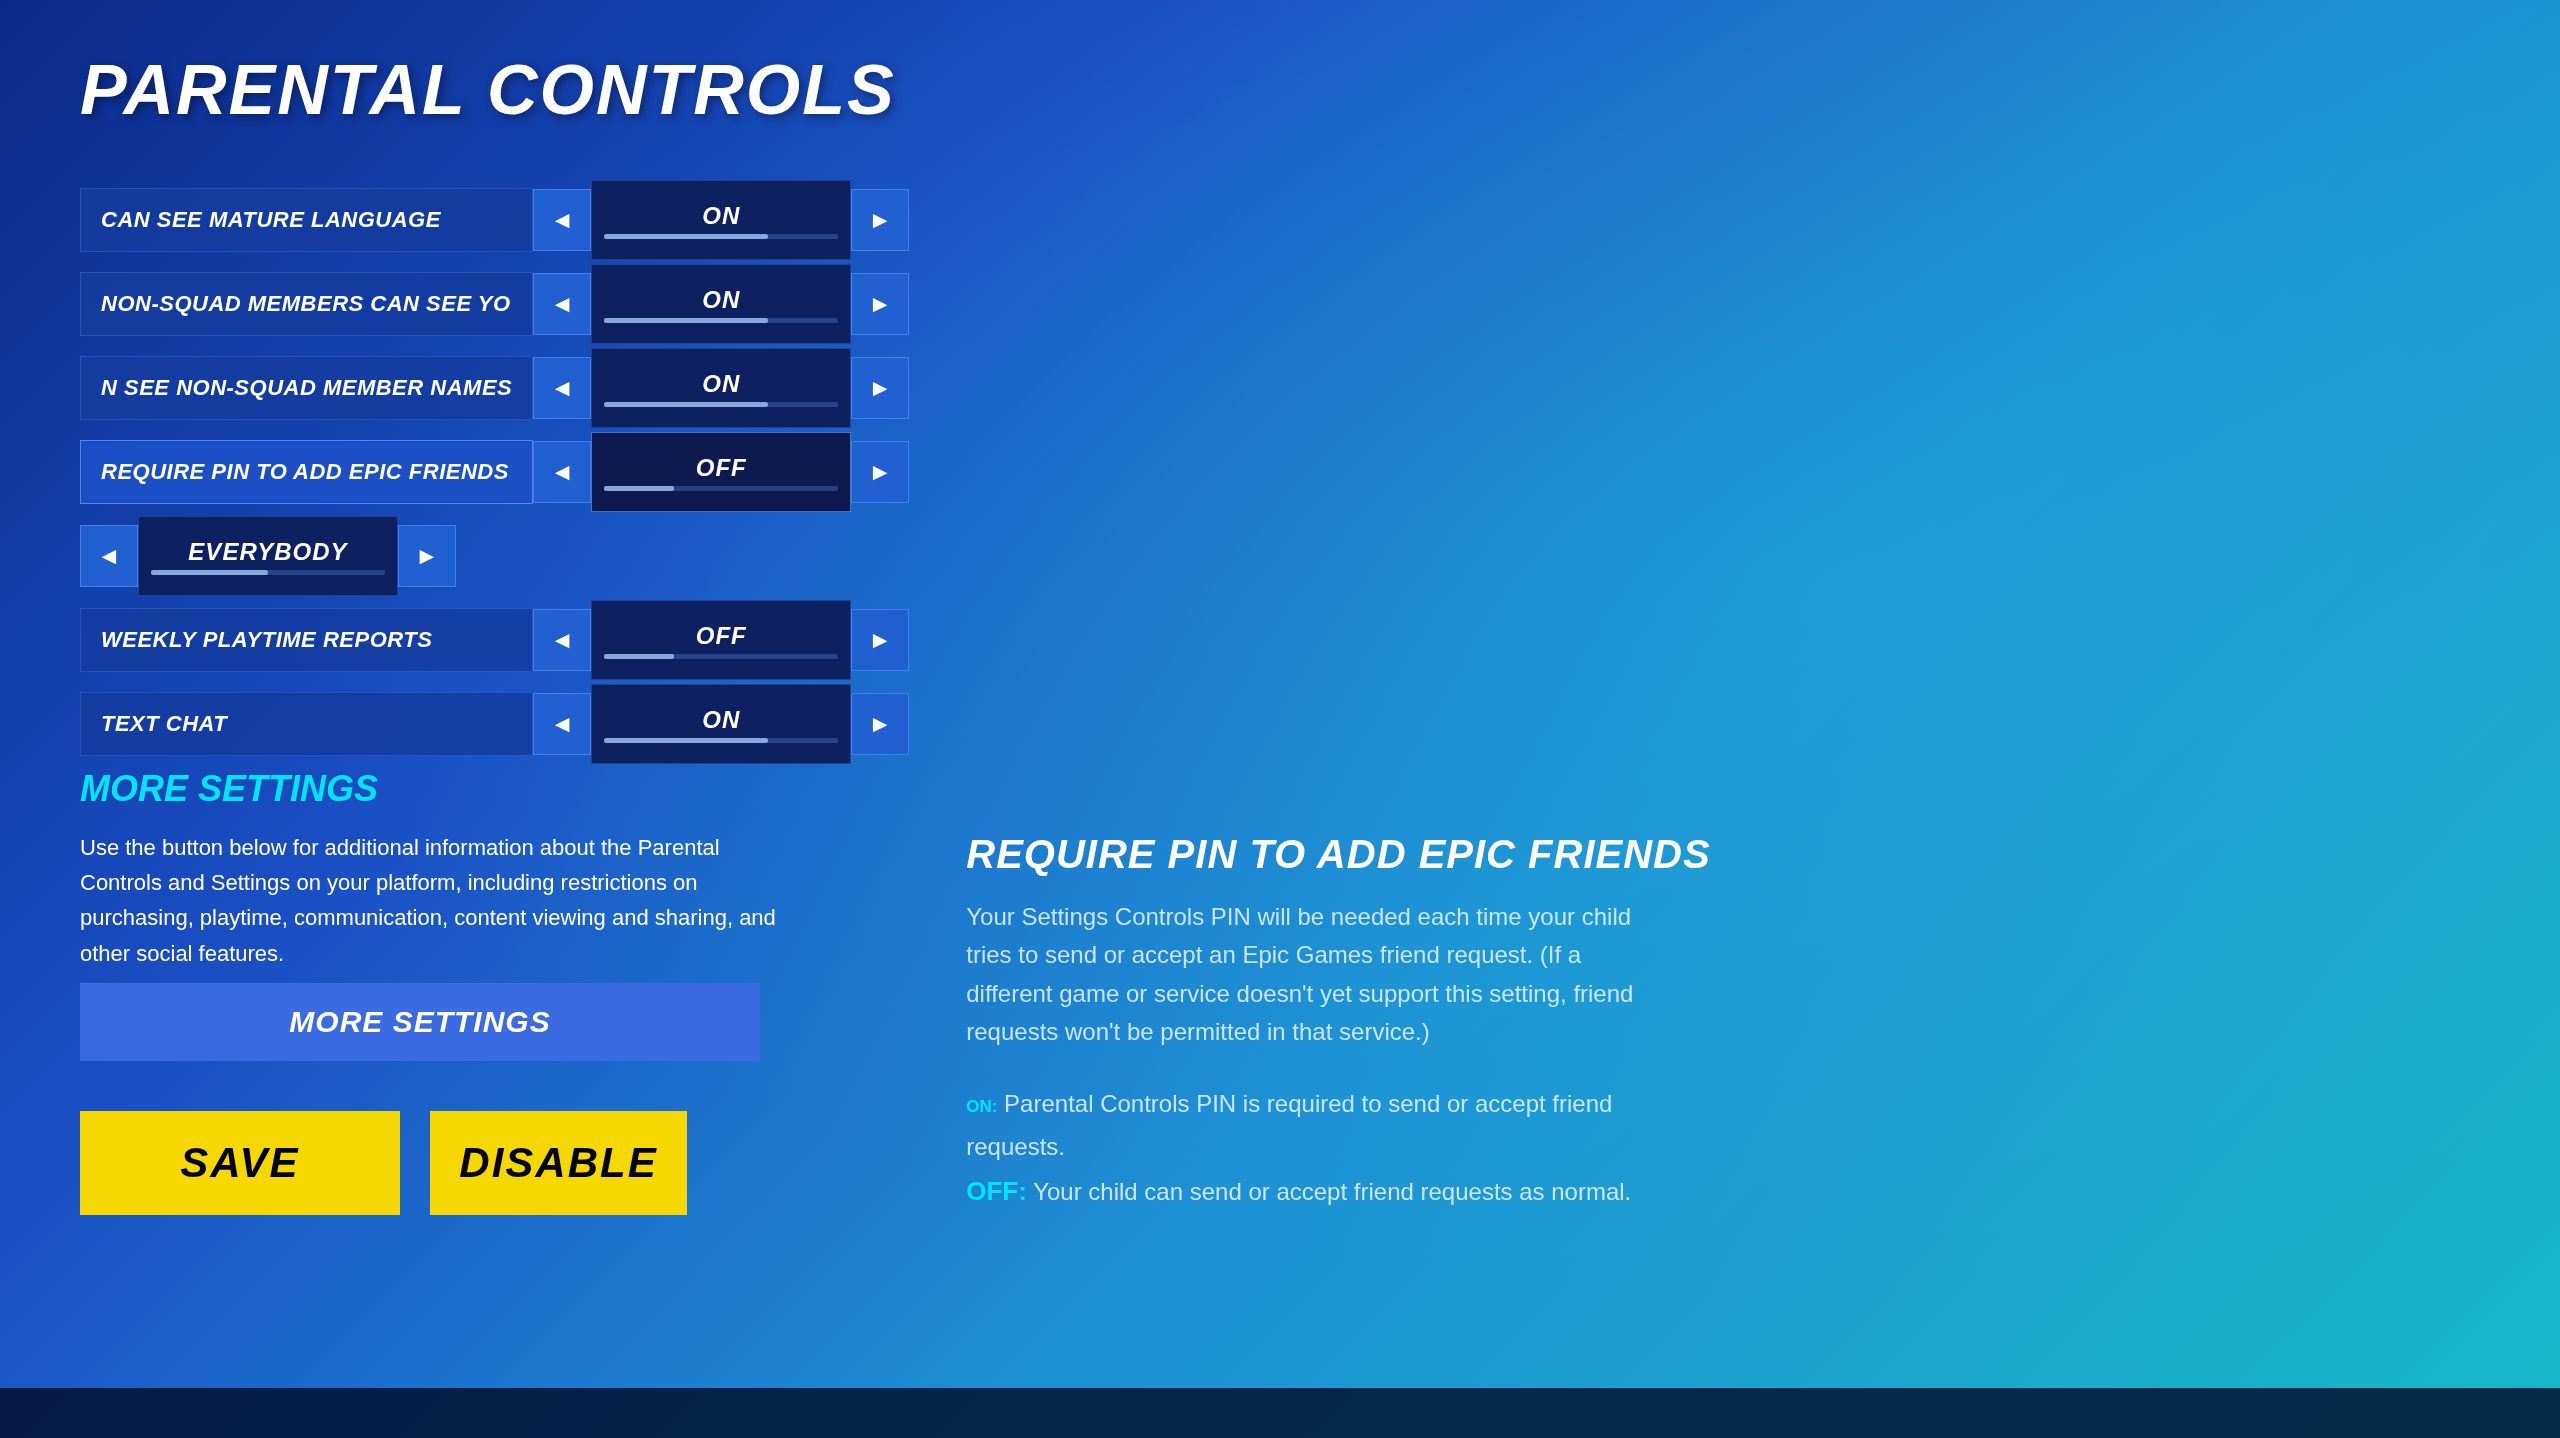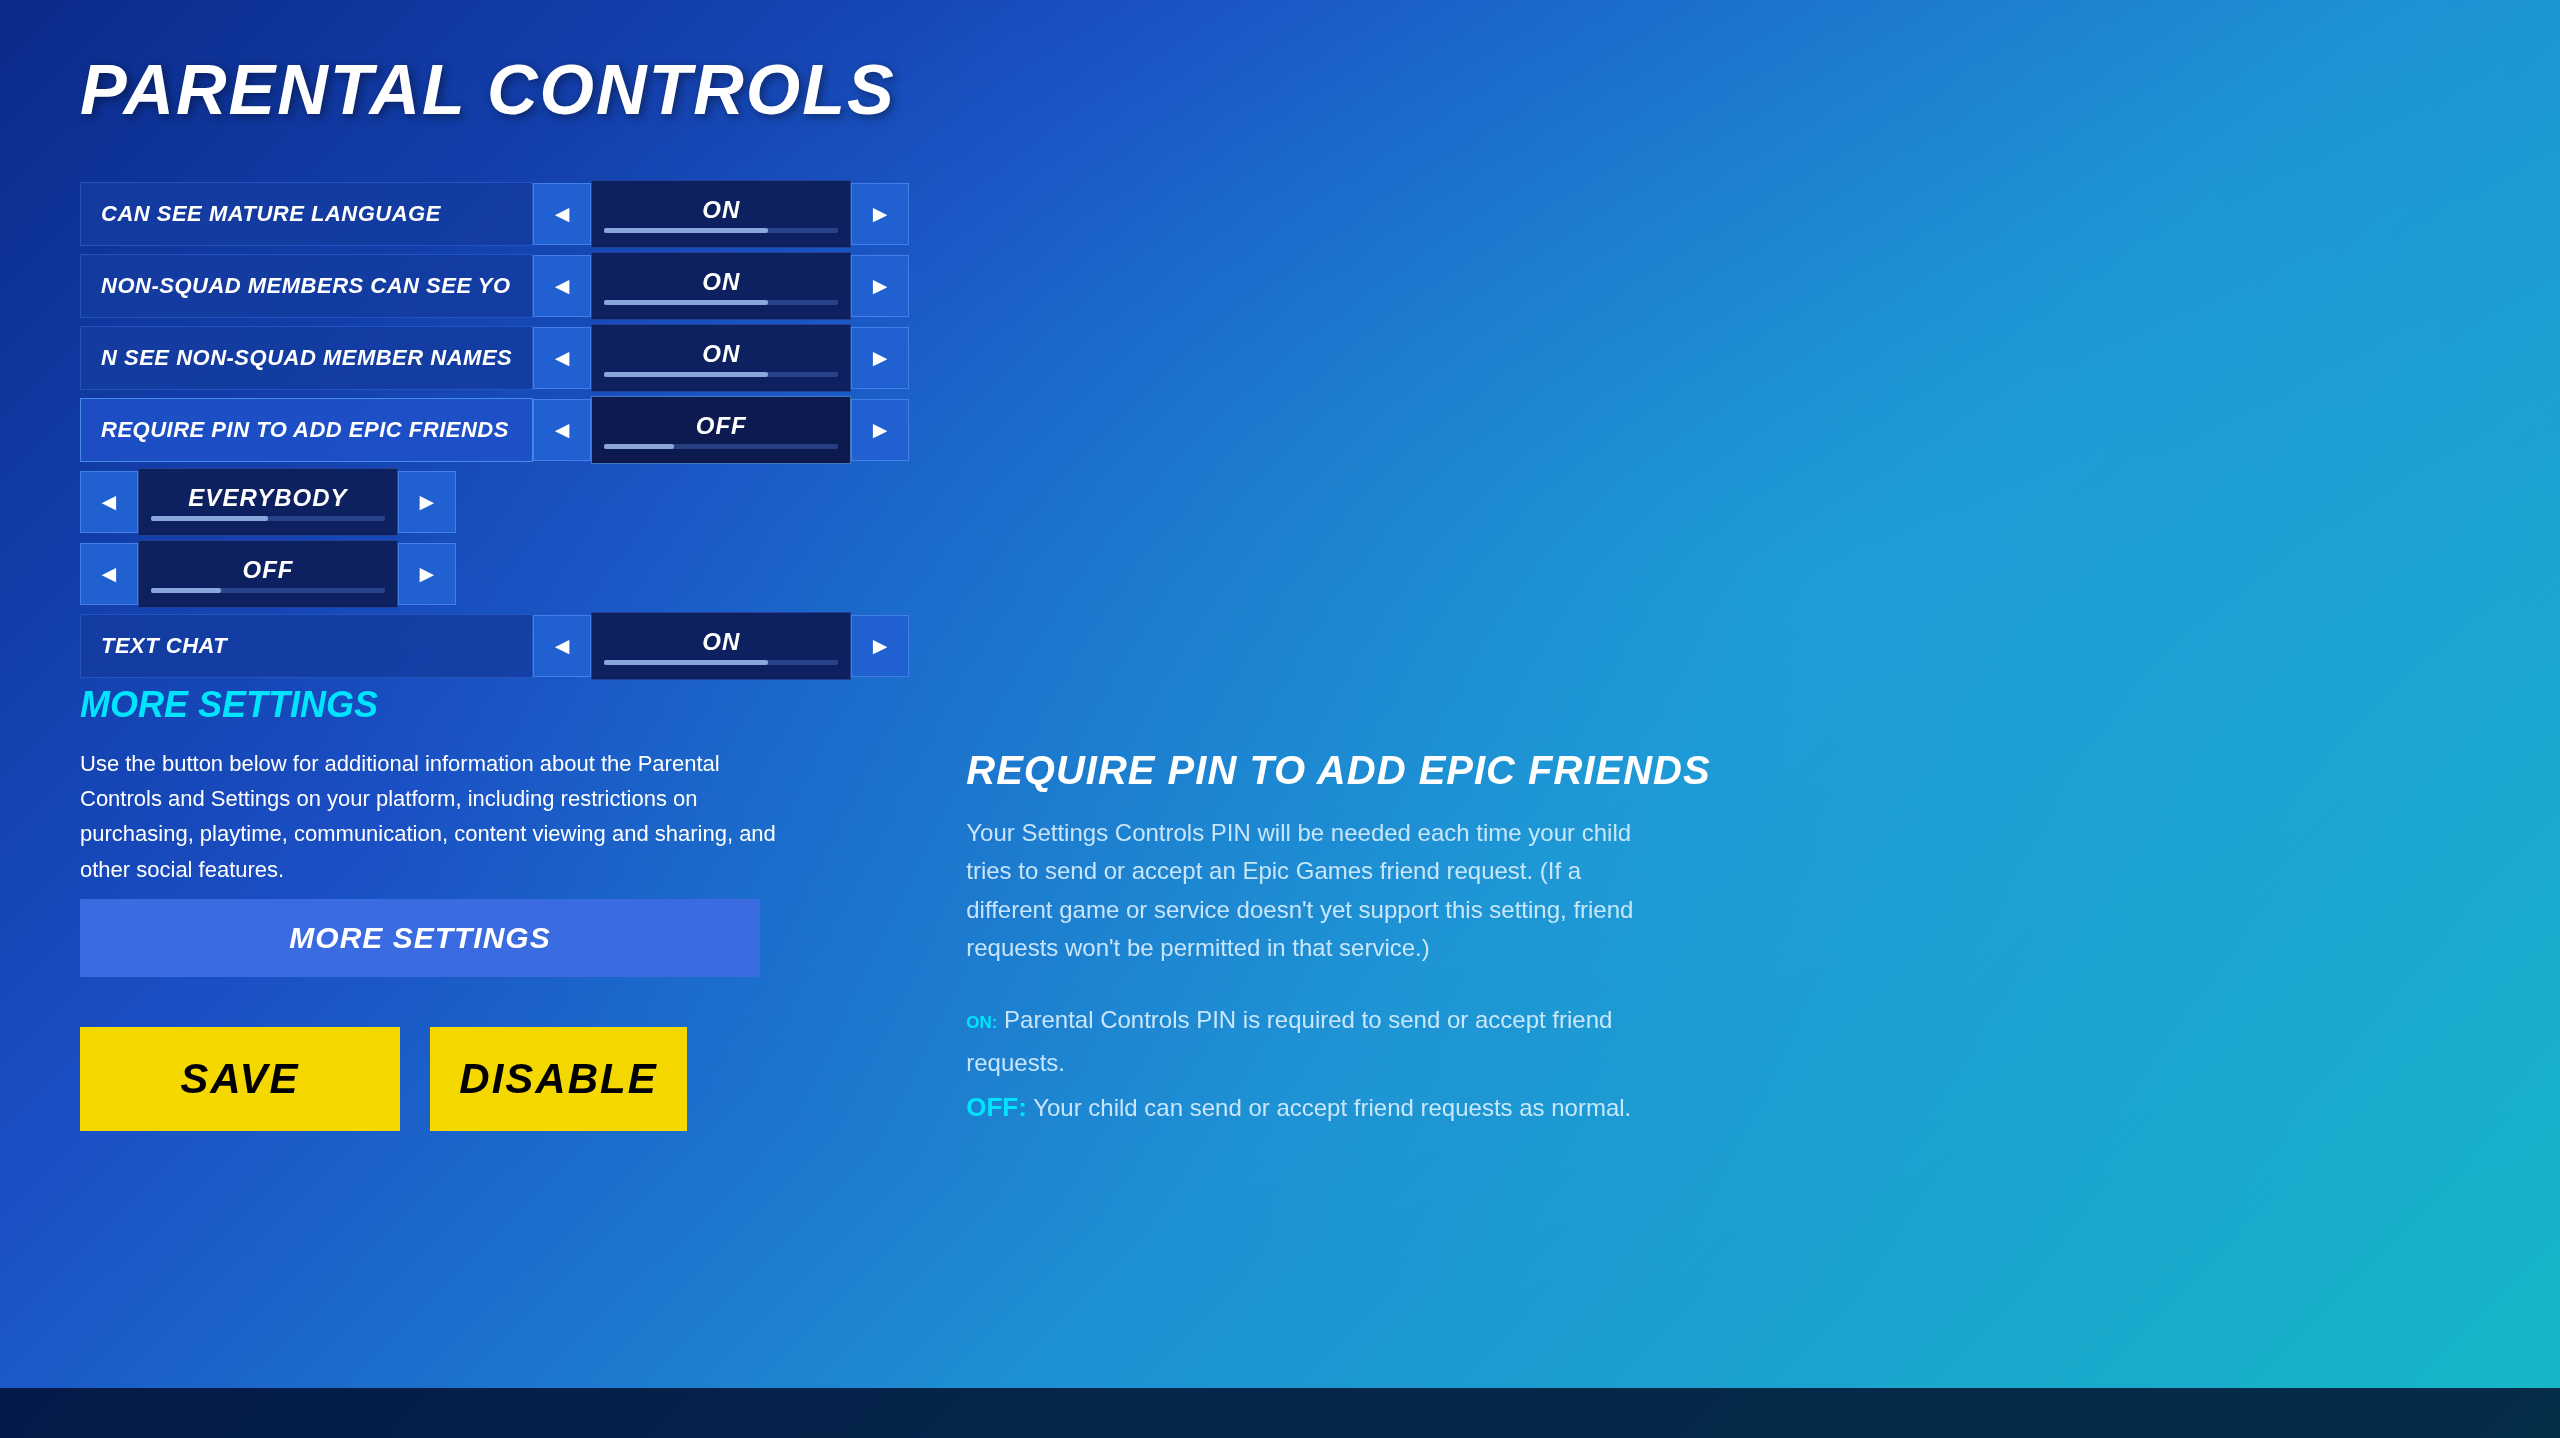"ON" .value-cell { height: 68px -> 80px }
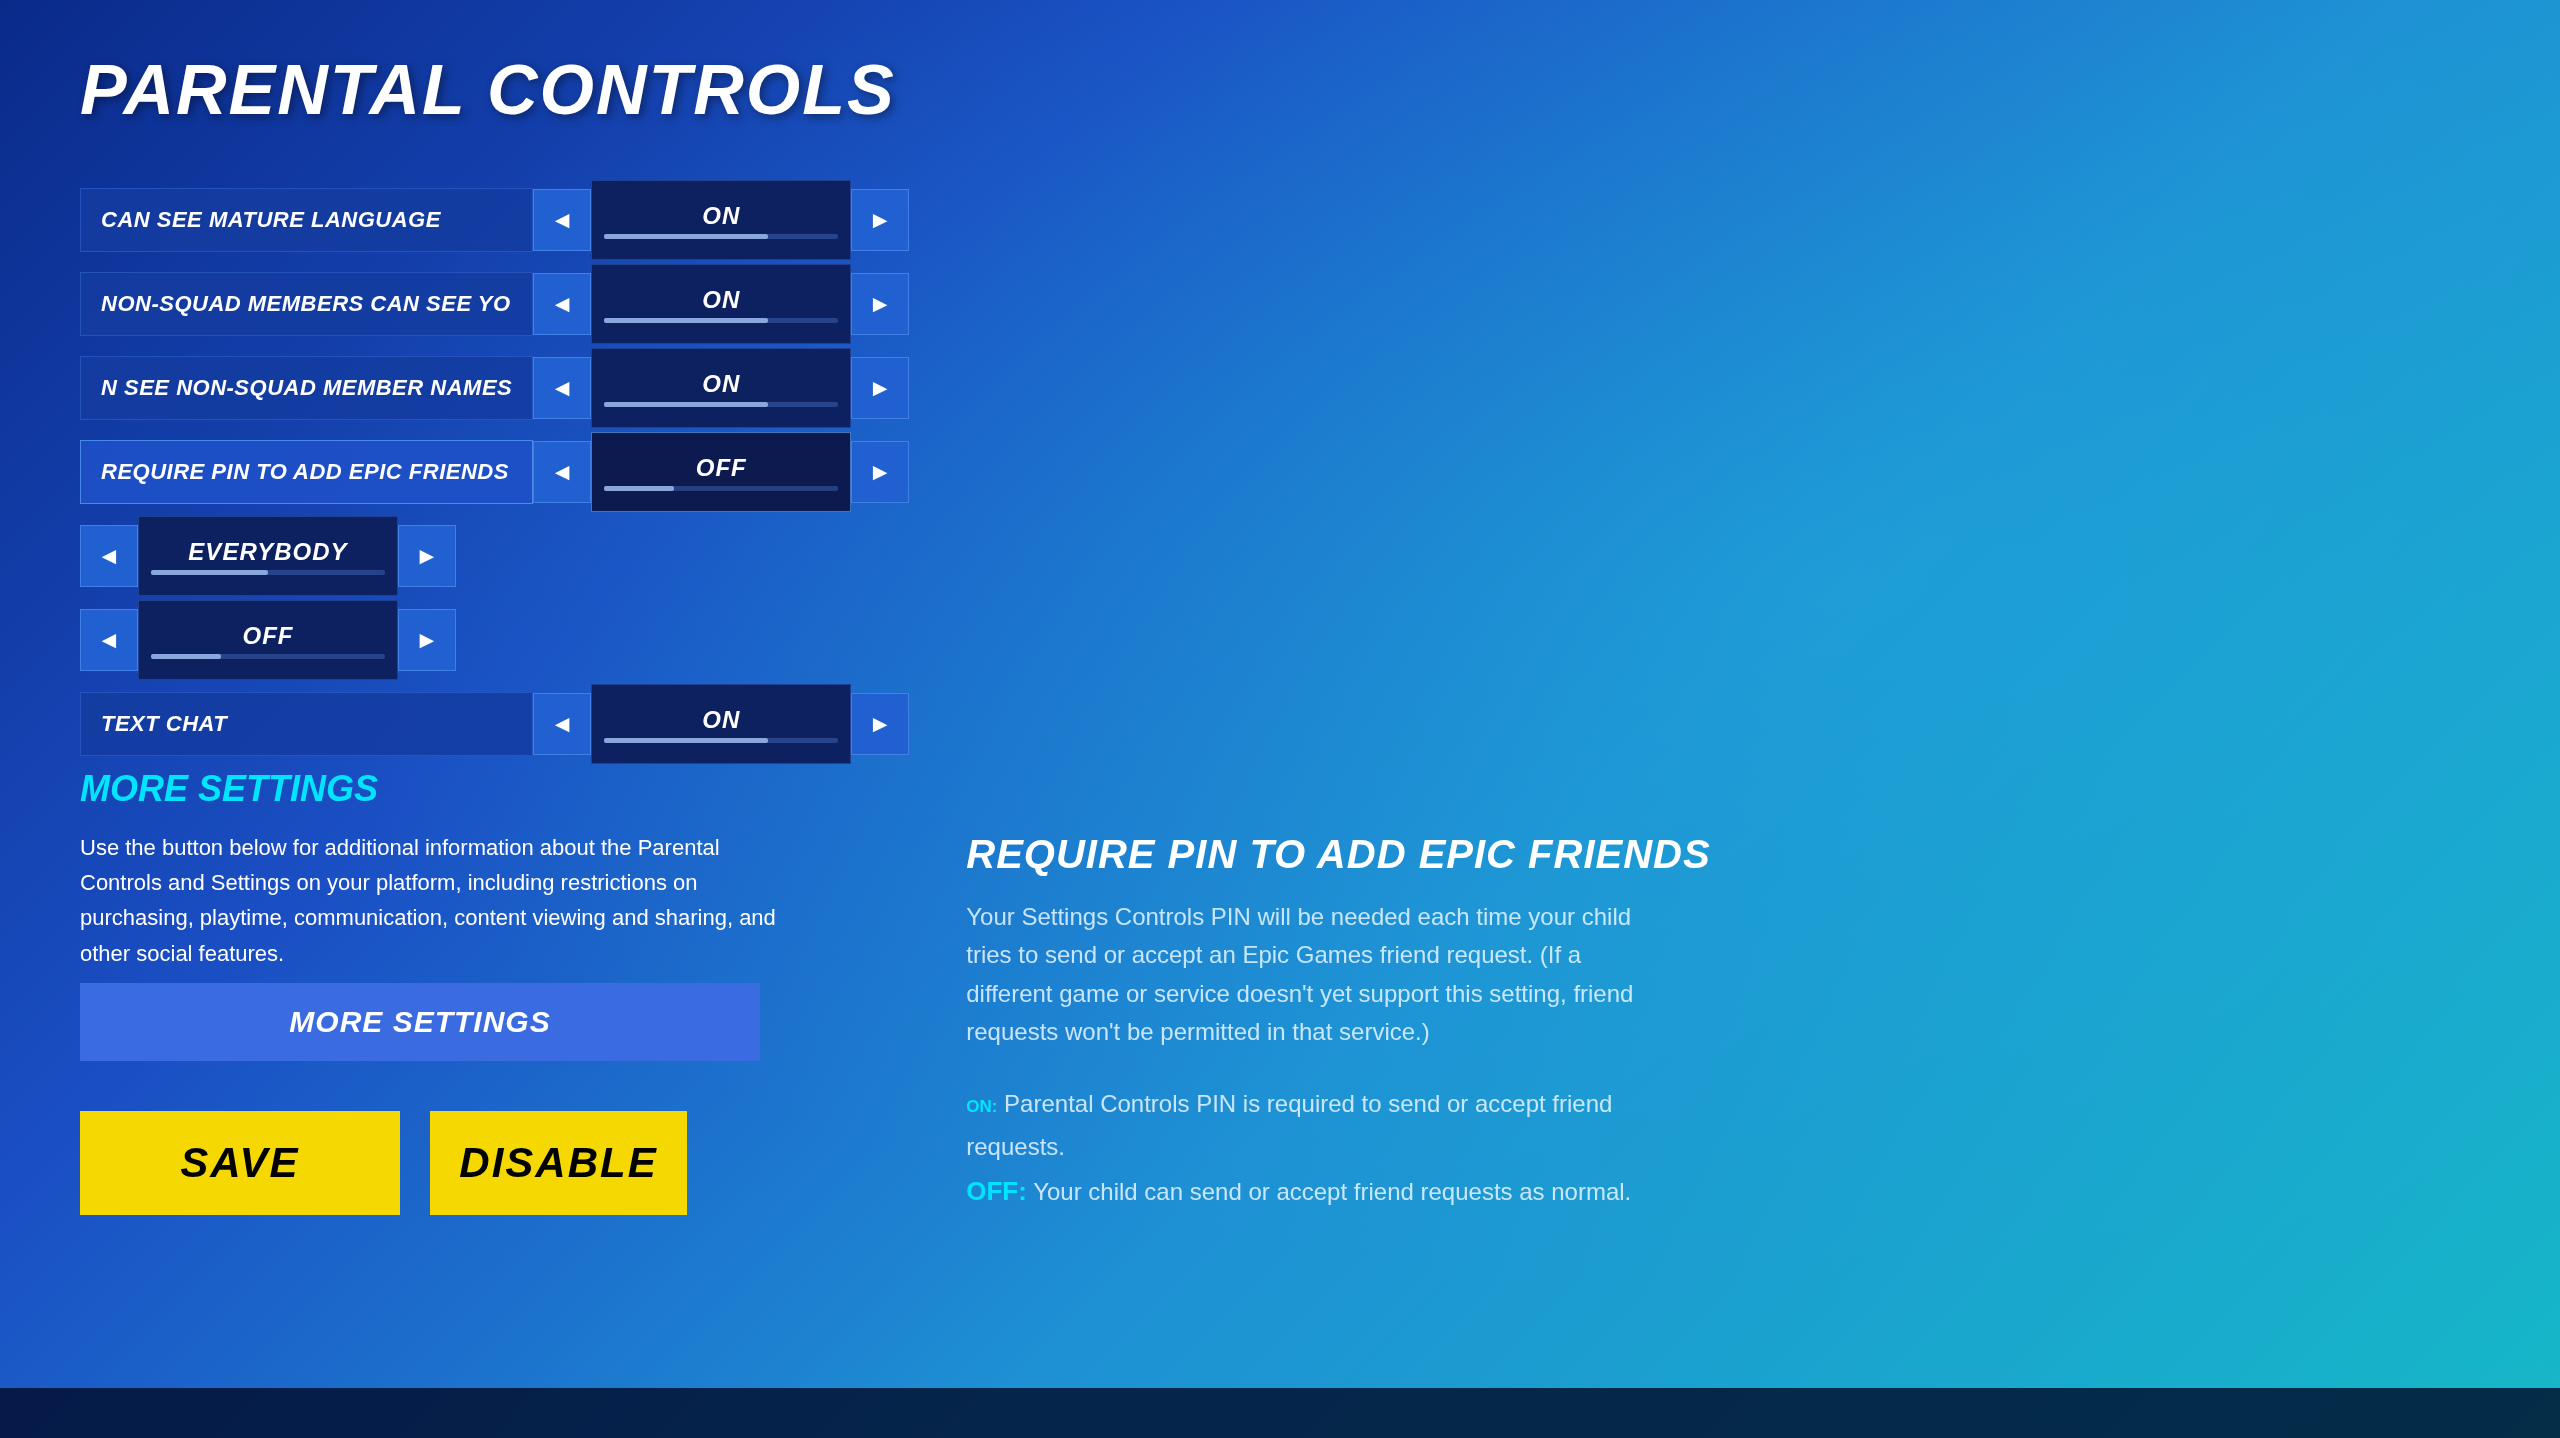"WEEKLY PLAYTIME REPORTS" div.setting-label { html: none -> <div>WEEKLY PLAYTIME REPORTS</div> }
